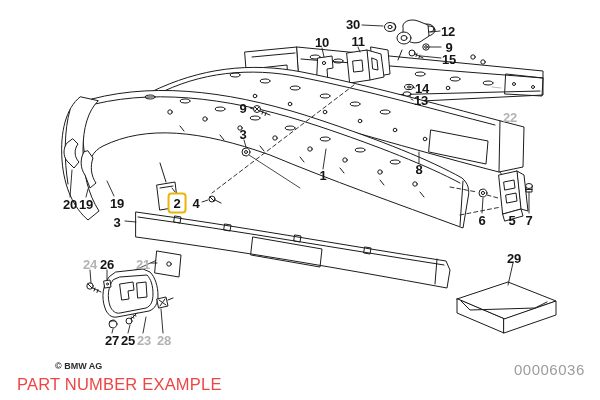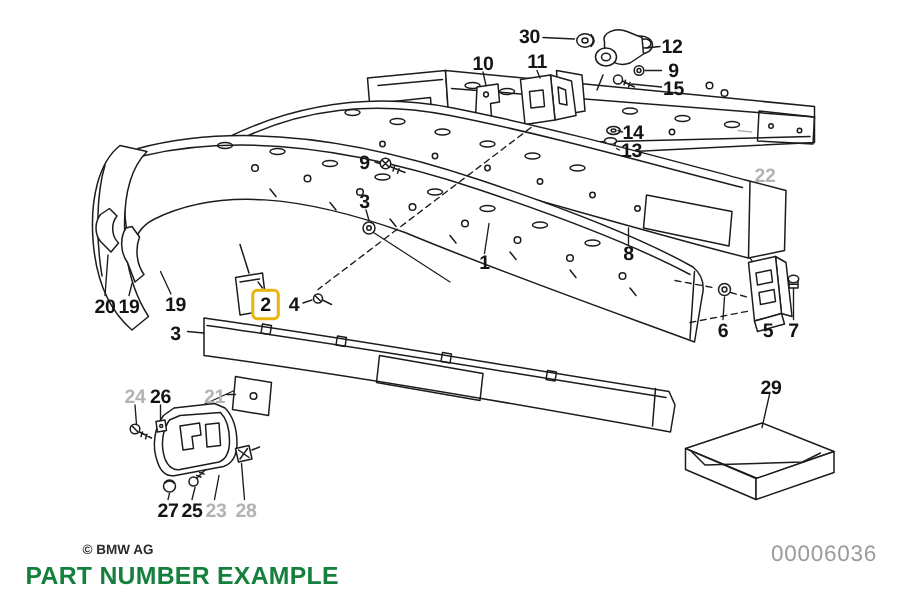"PART NUMBER EXAMPLE" #caption { color: #15803d -> #ef4444; font-weight: 700 -> 400 }
